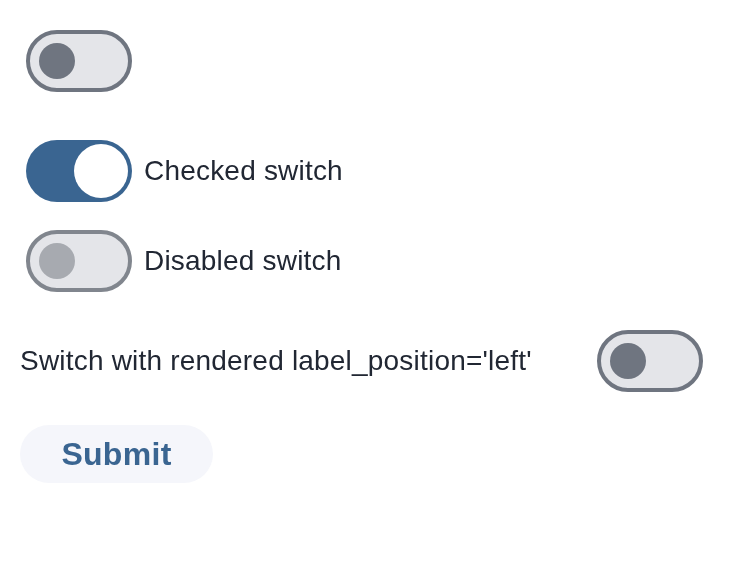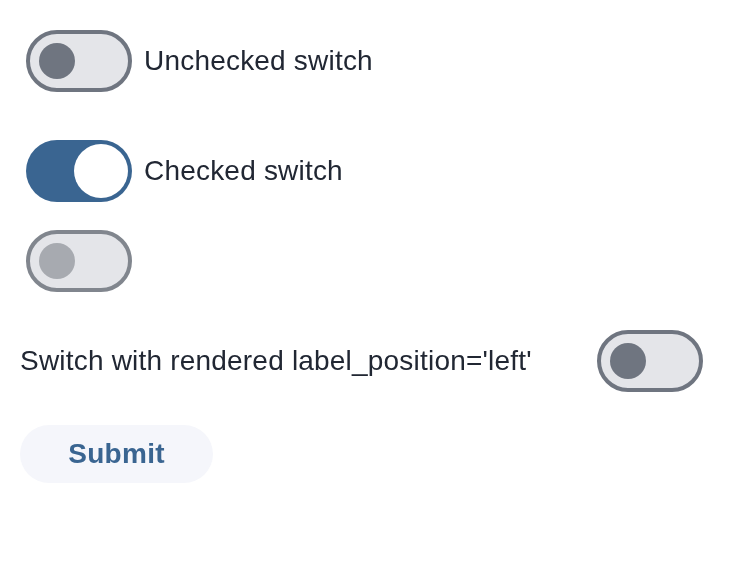"Unchecked switch" span.switch-label { html: <span>Unchecked switch</span> -> none }
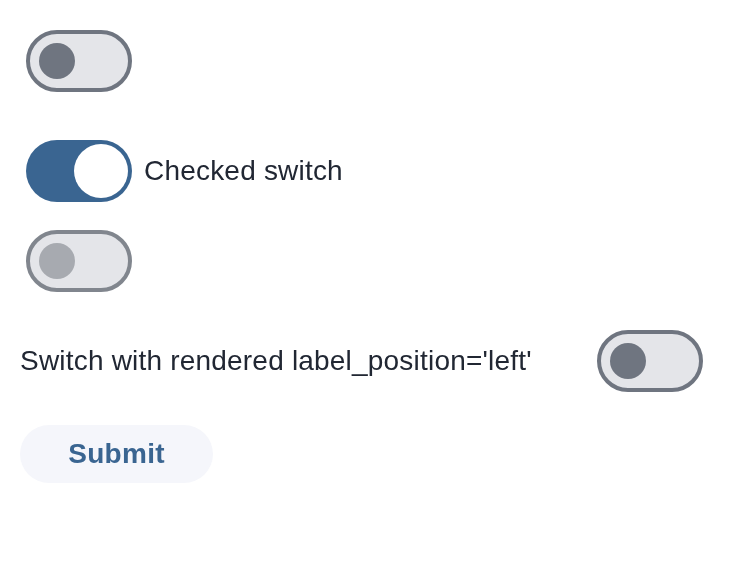"Disabled switch" span.switch-label { html: none -> <span>Disabled switch</span> }
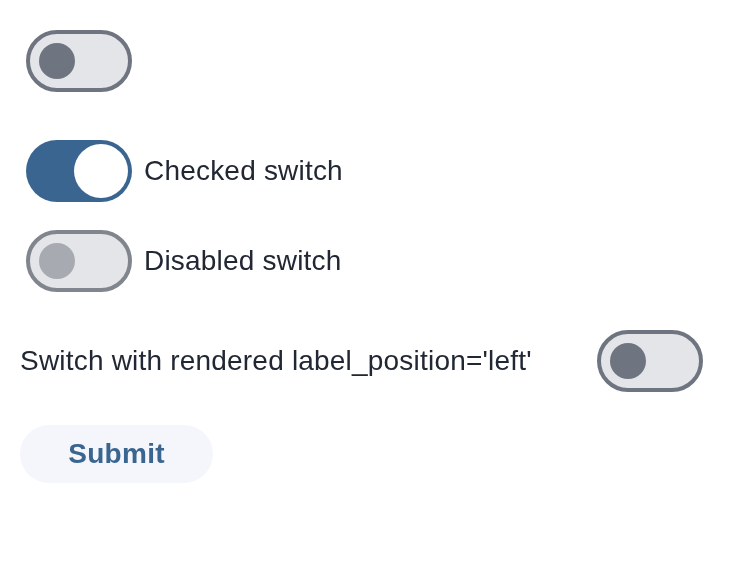"Submit" .submit-button { font-size: 28px -> 32px }
